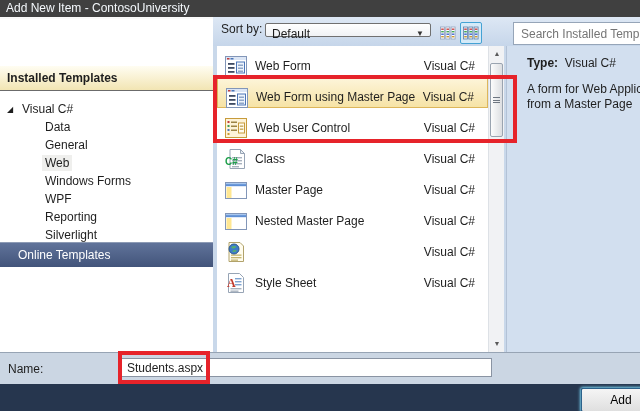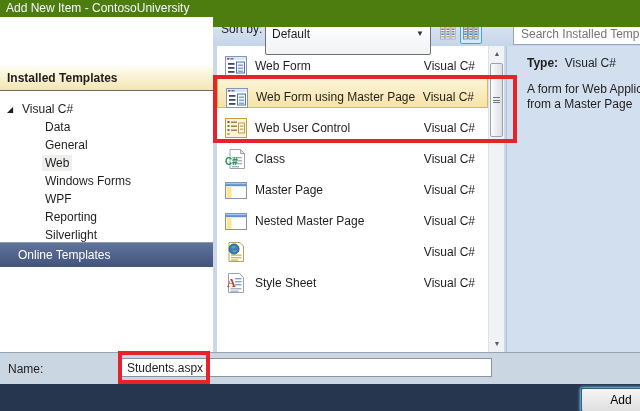"Add New Item - ContosoUniversity" .titlebar { background: #4d7c0f -> #404040; height: 27px -> 17px }
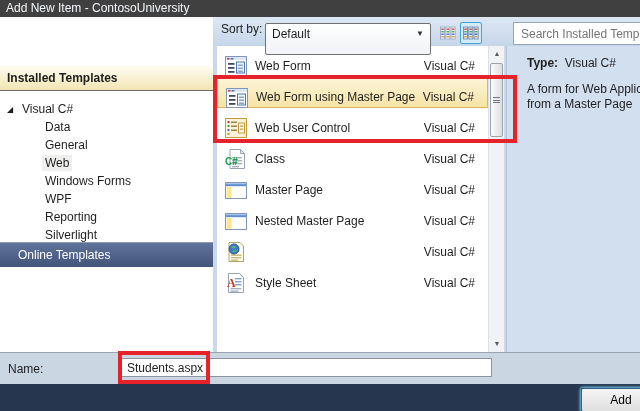"Default" .sort-dropdown { height: 32px -> 14px }
